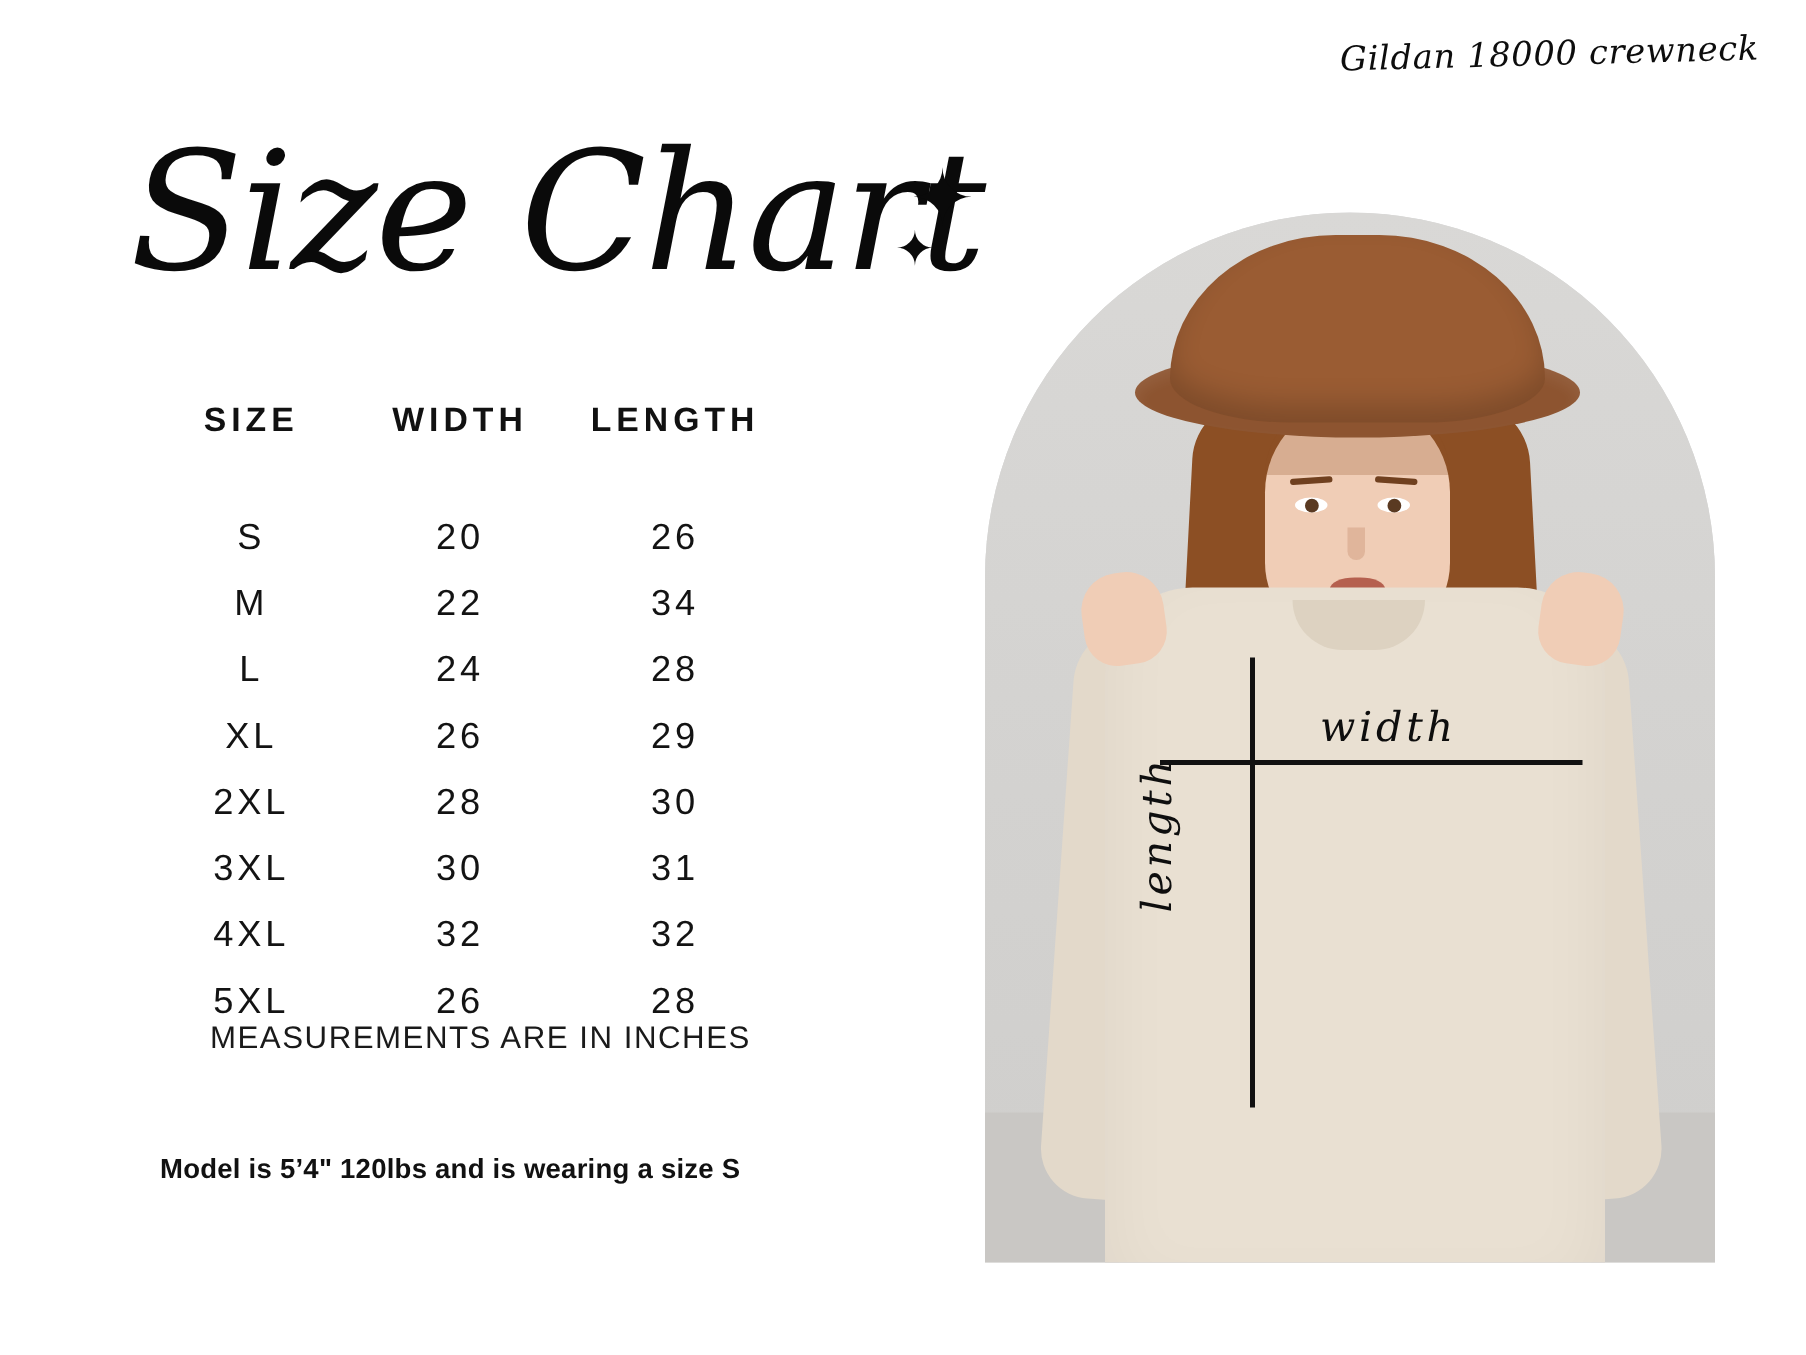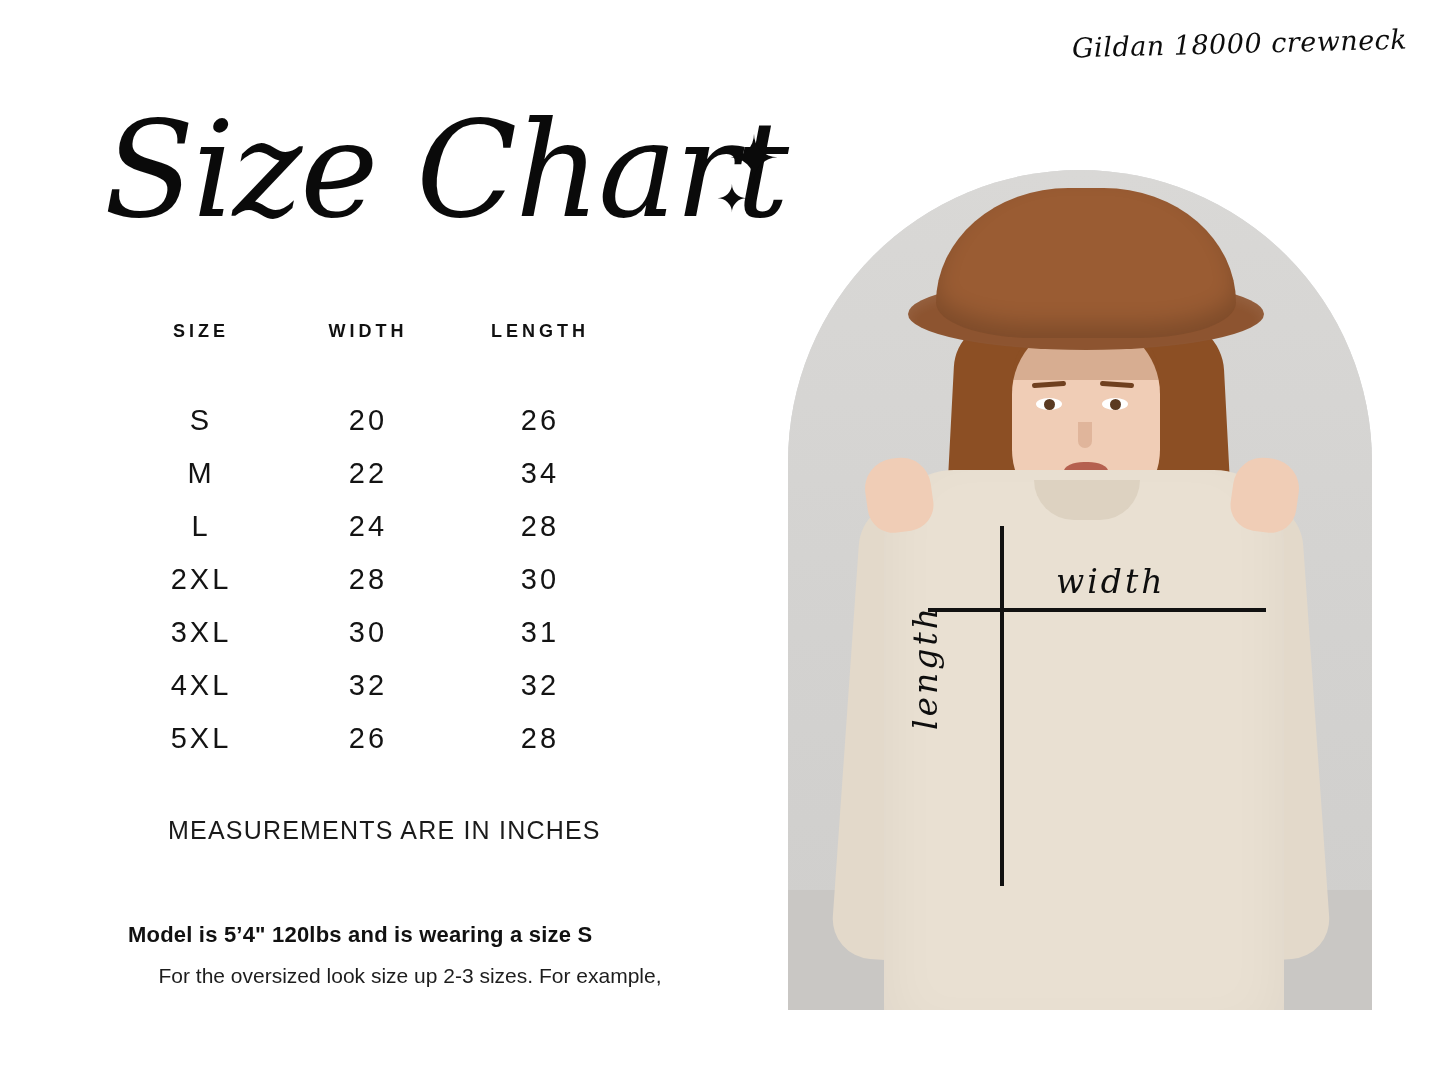"SIZE" table.size-table th { font-size: 18px -> 27px }
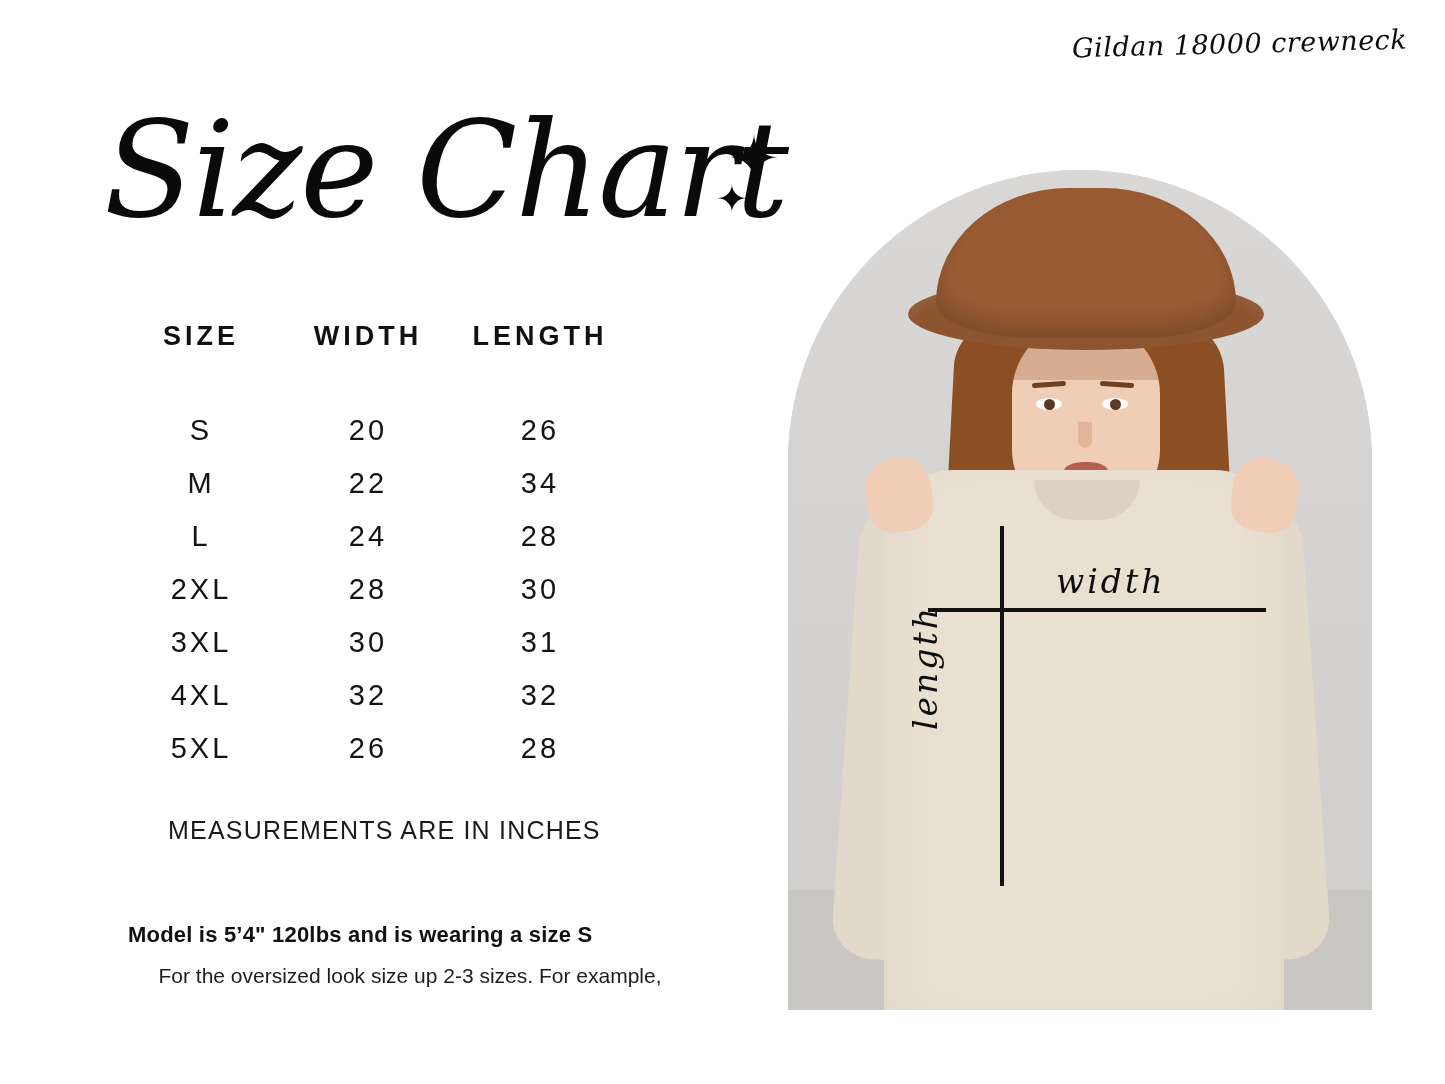"XL" tr { html: none -> <tr> <td>XL</td> <td>26</td> <td>29</td> </tr> }
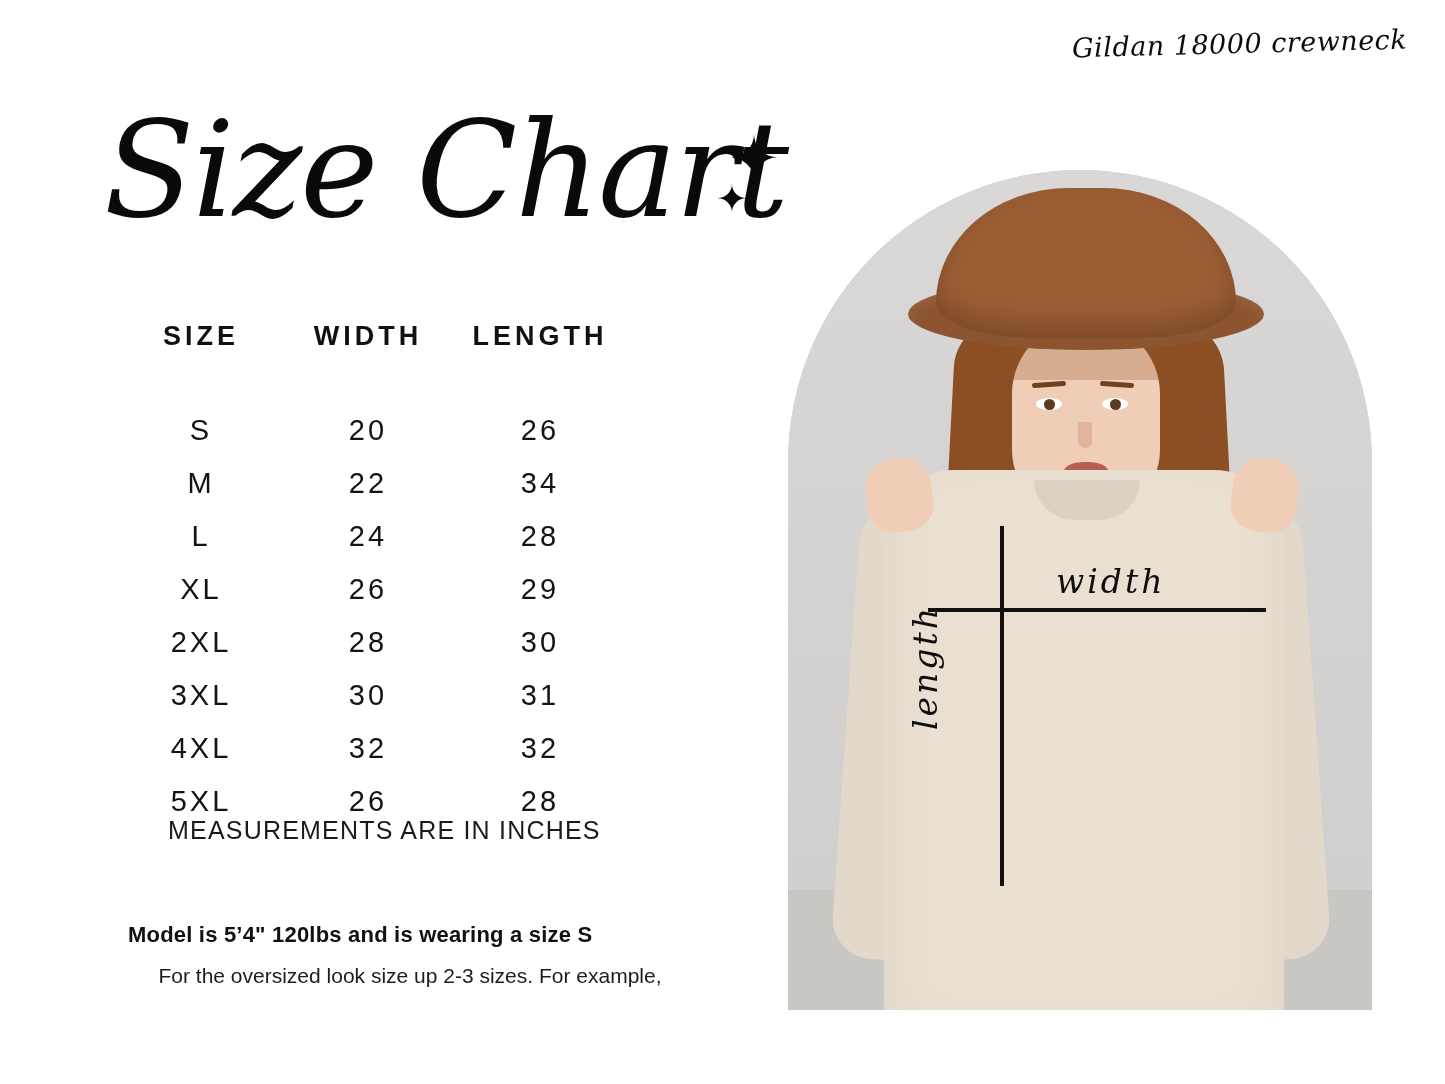"For the oversized look size" div { html: <div>For the oversized look size up 2-3 sizes. For example,</div> -> none }
